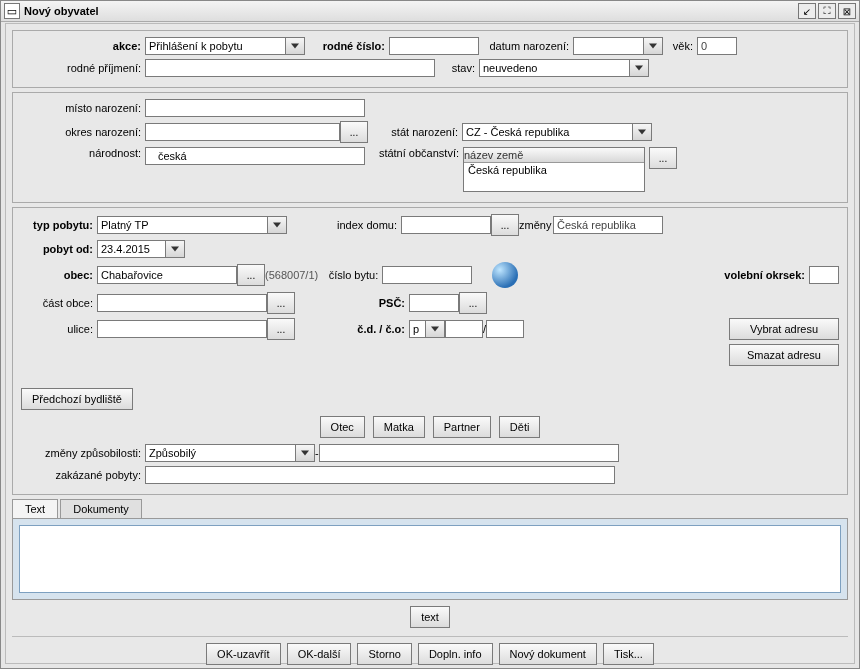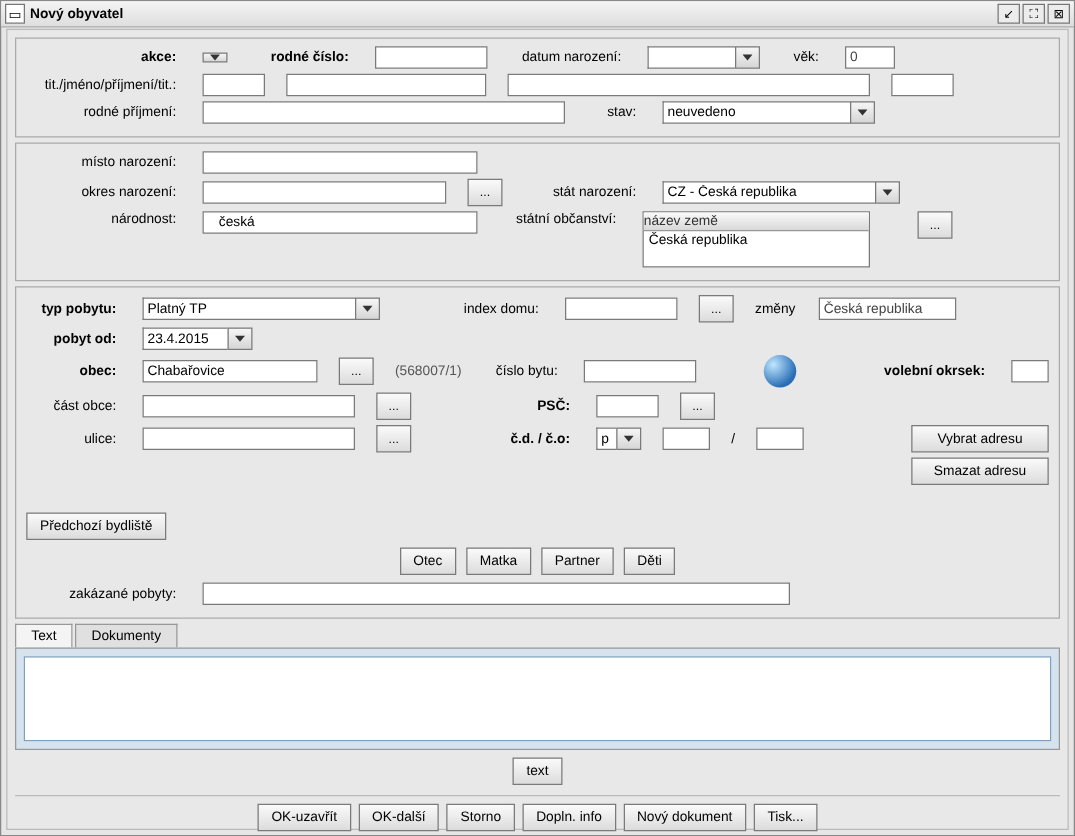"akce:" .row { gap: 17px -> 0 }
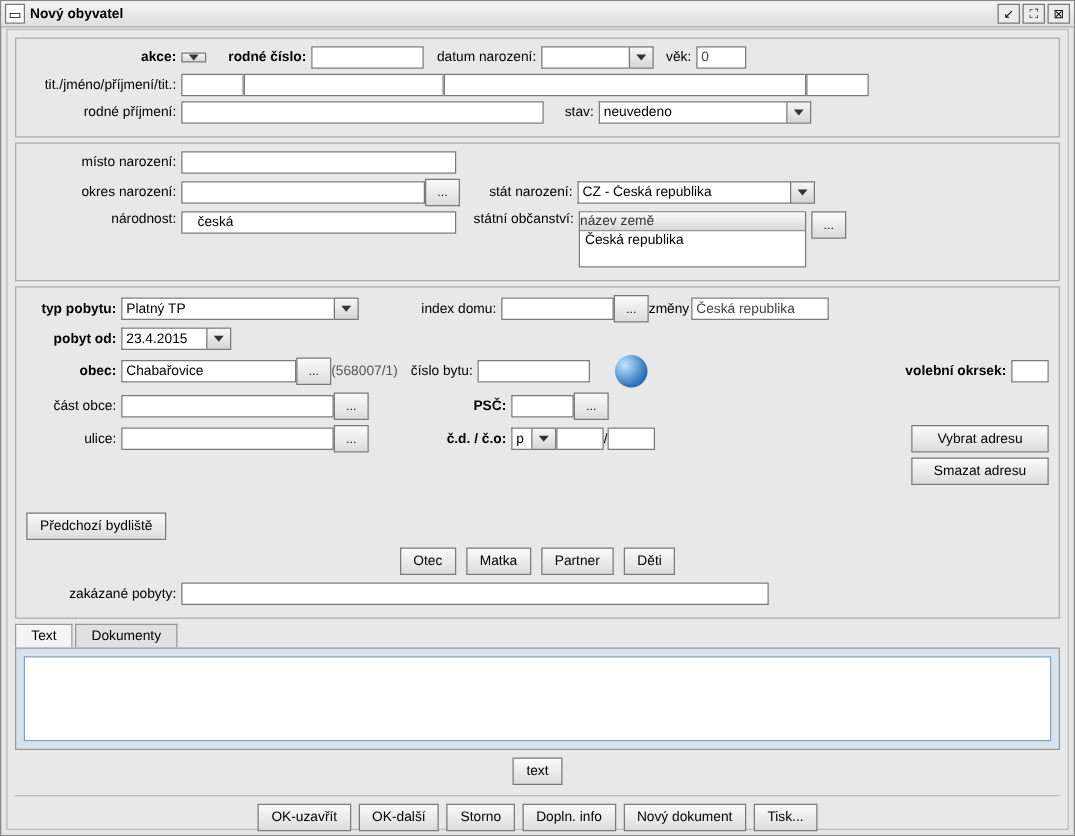"Přihlášení k pobytu" input.fld { html: none -> <input> }
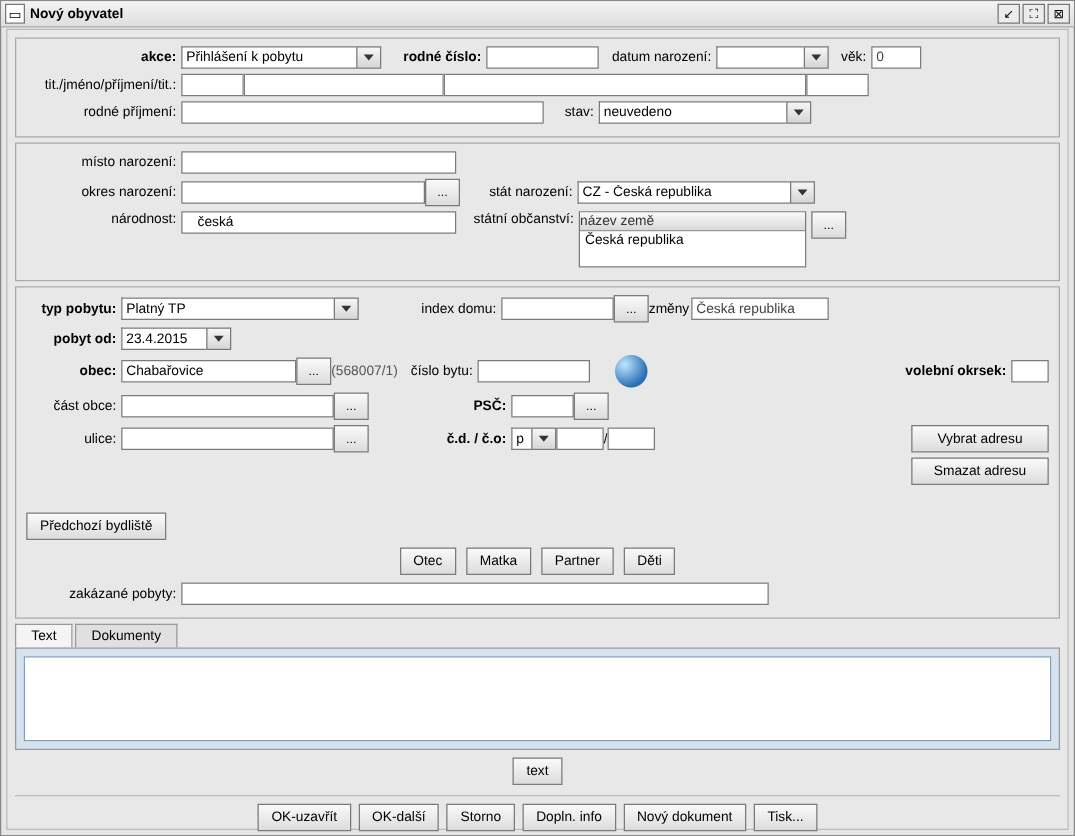"tit./jméno/příjmení/tit.:" div.row { html: <div> <span>tit./jméno/příjmení/tit.:</span> <input> <input> <input> <input> </div> -> none }
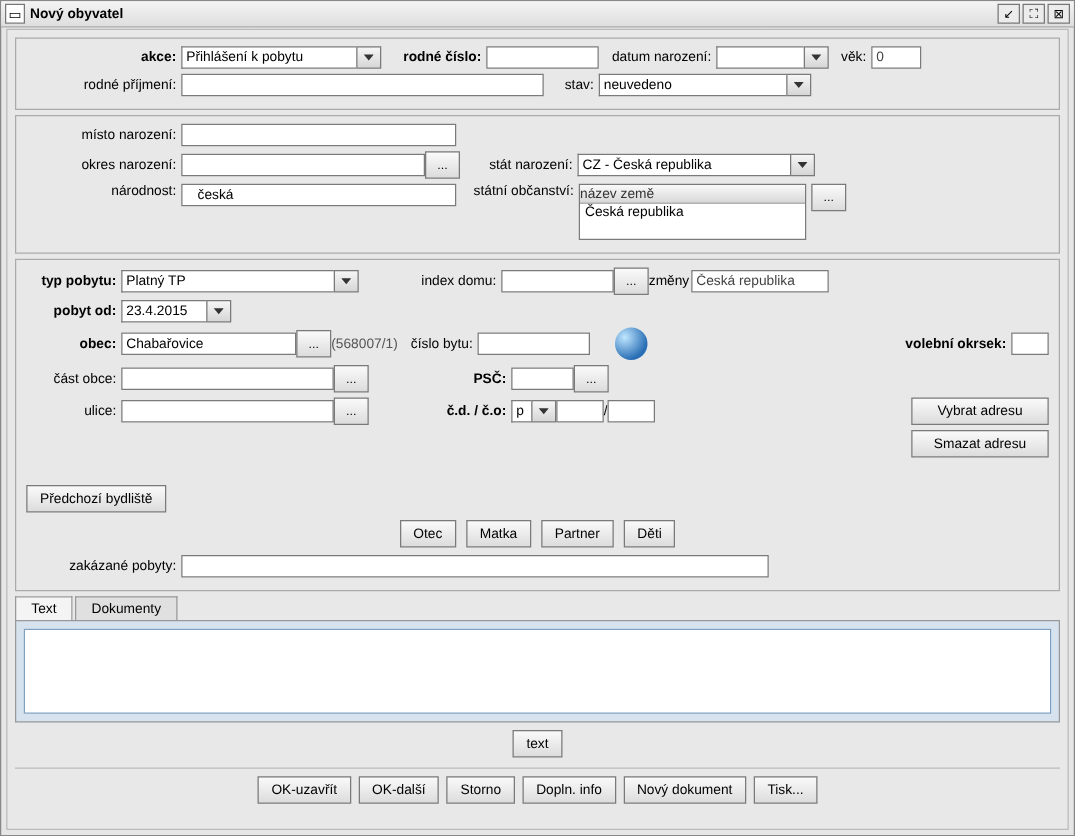"změny způsobilosti:" div.row { html: none -> <div> <span>změny způsobilosti:</span> <span> <input> <span> <svg> <path></path> </svg> </span> </span> <span>-</span> <input> </div> }
